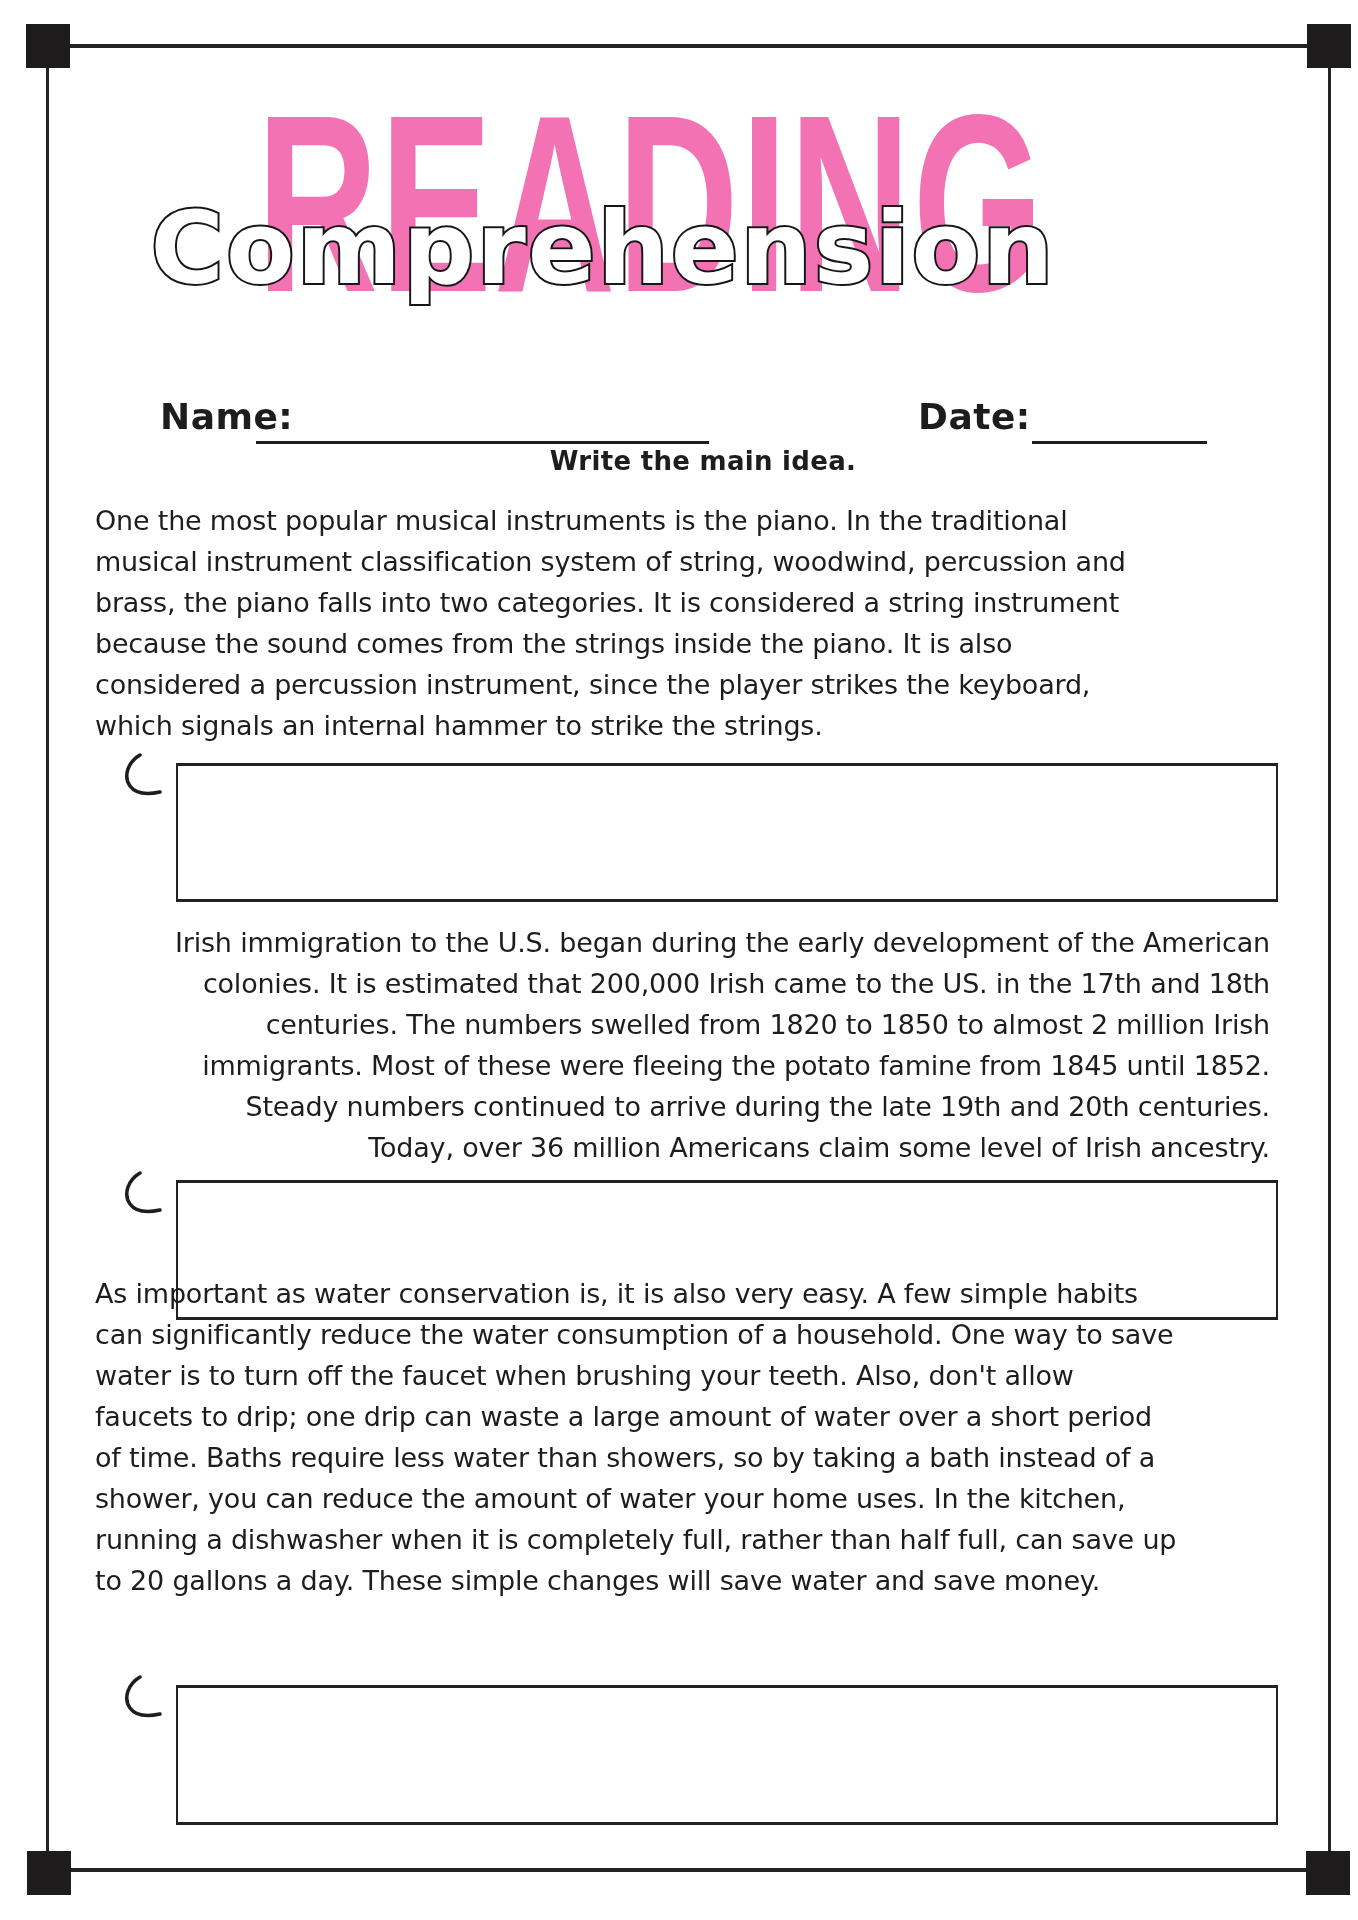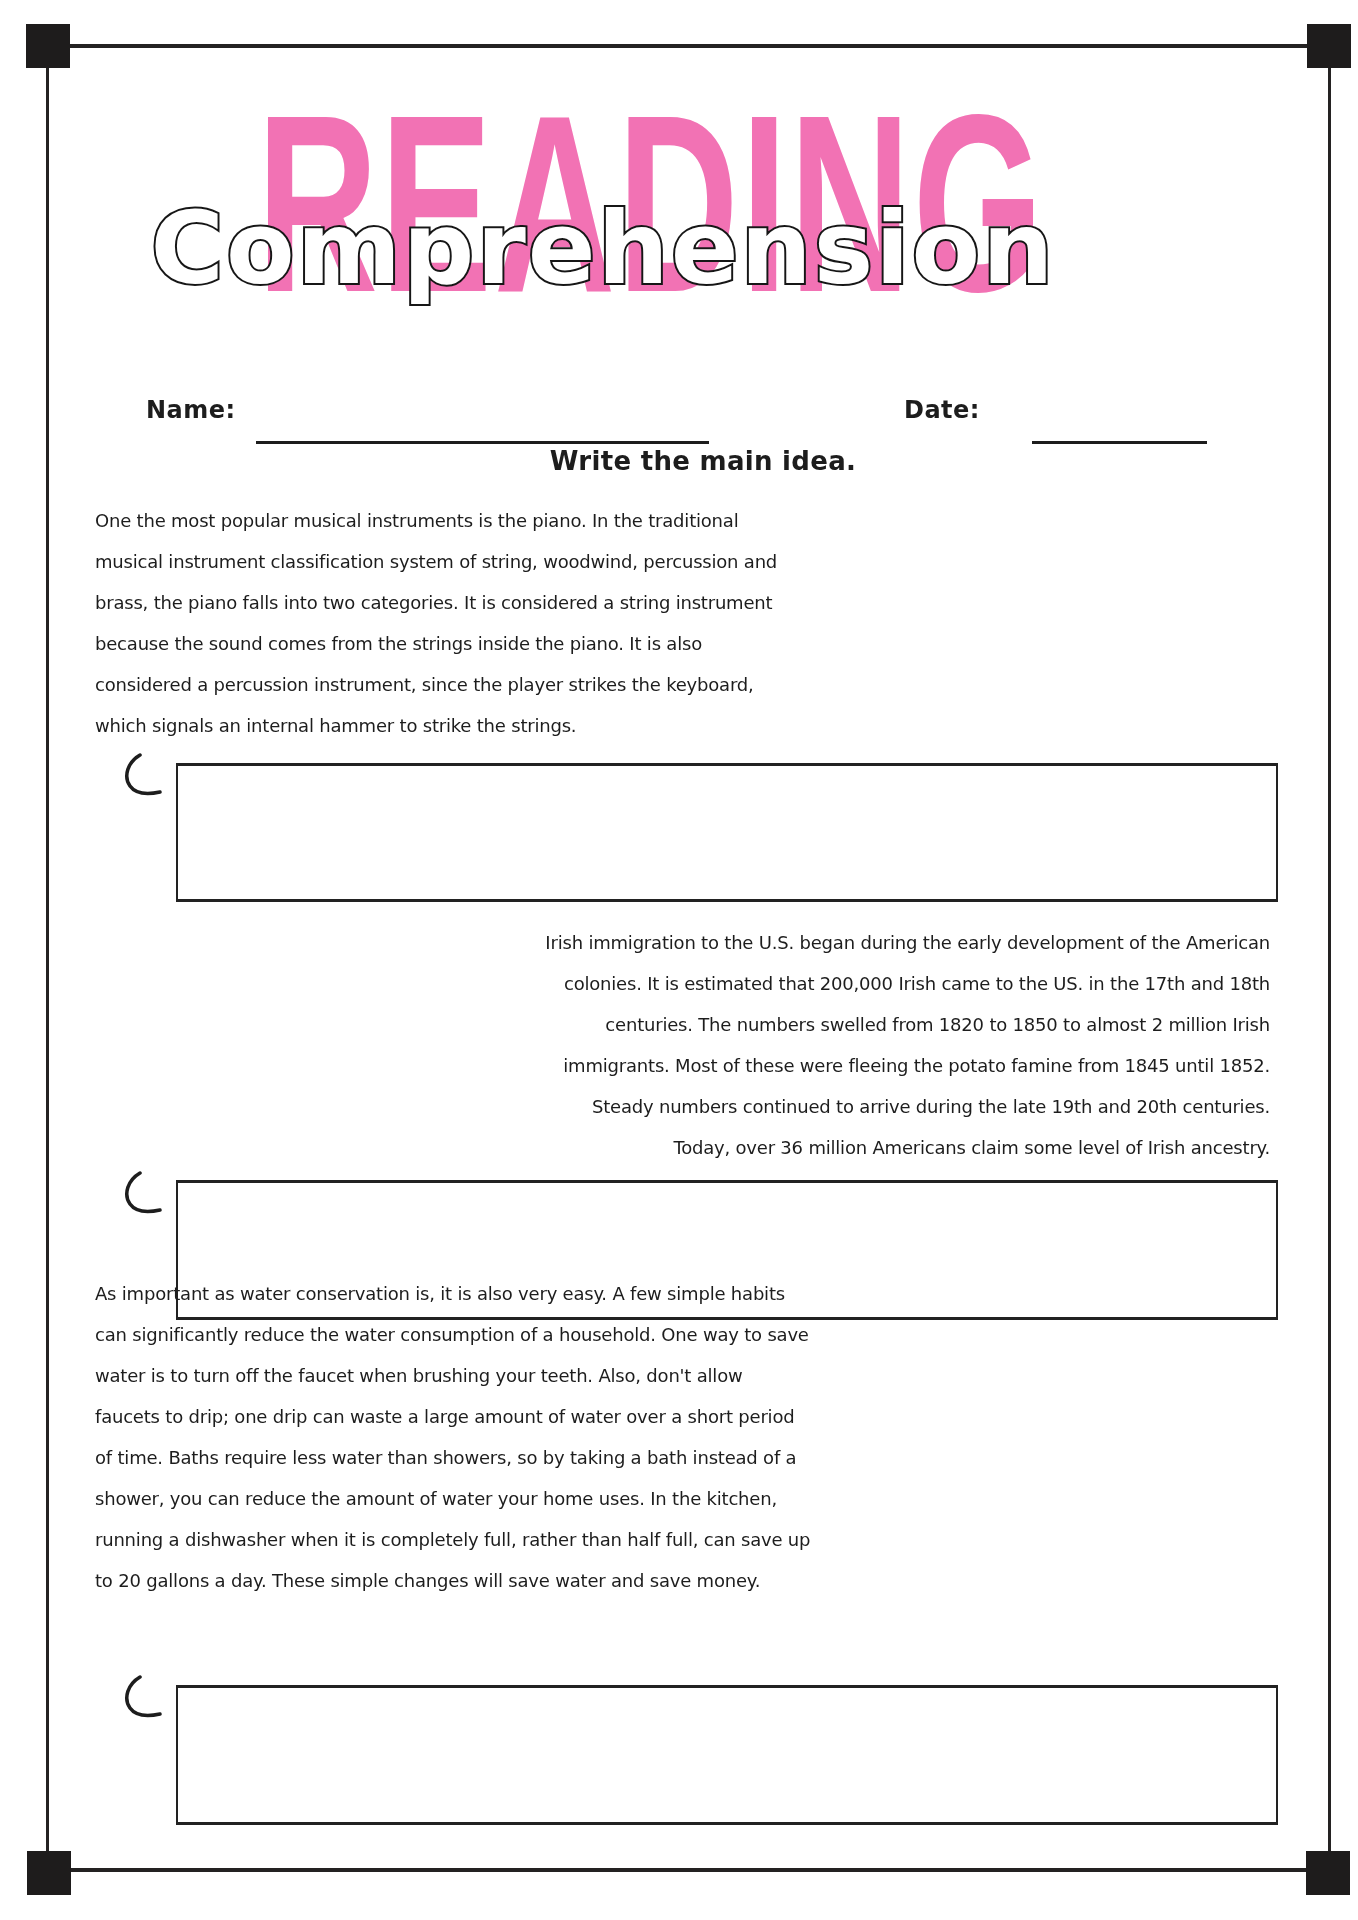"Name:" .field-label { font-size: 24px -> 36px; margin-left: none -> 14px }
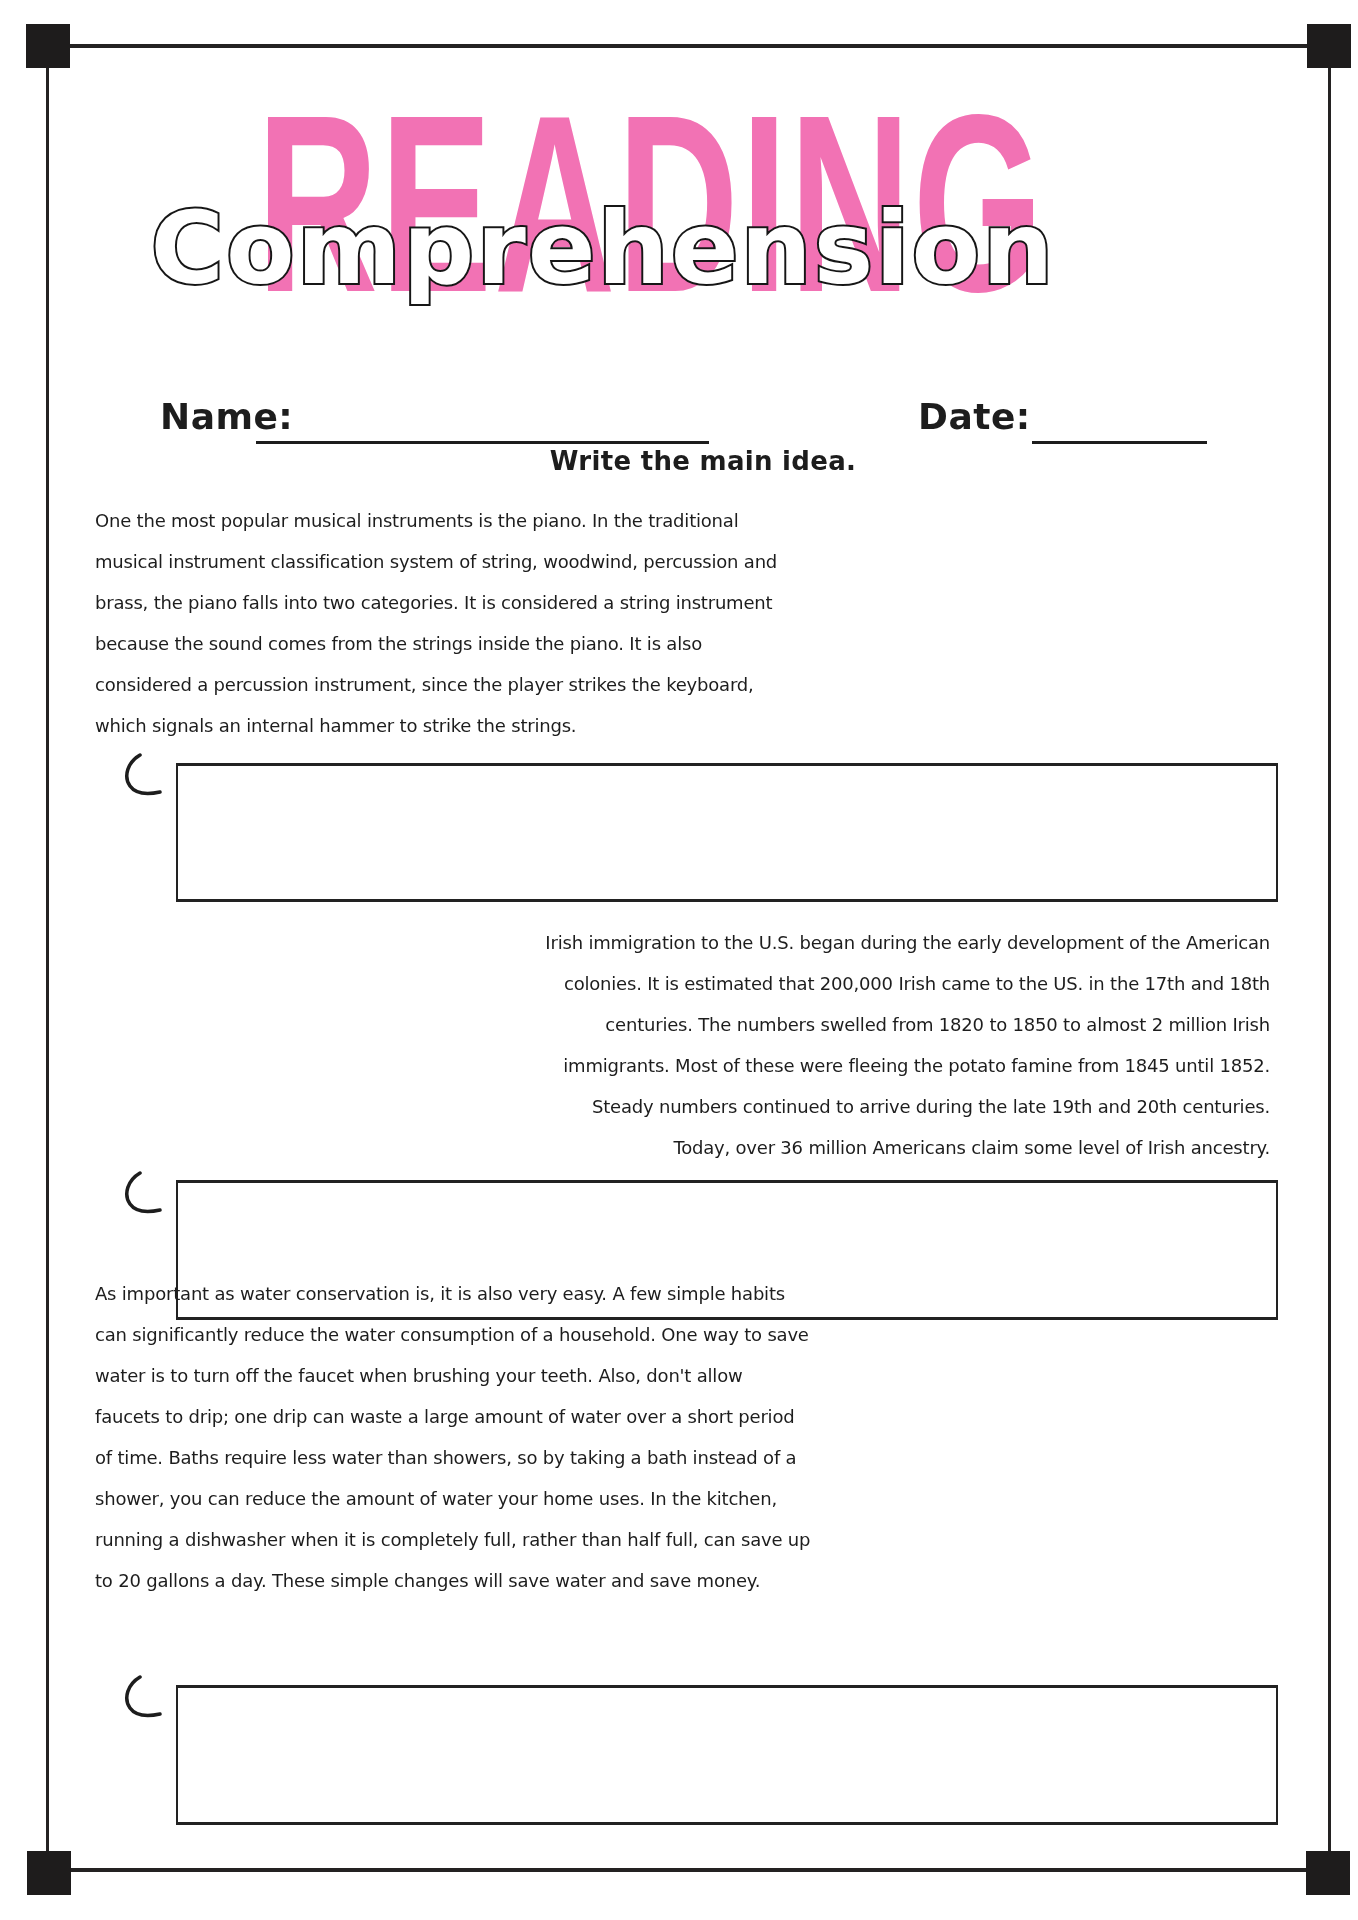"One the most popular musical" .passage { font-size: 18px -> 27px }
